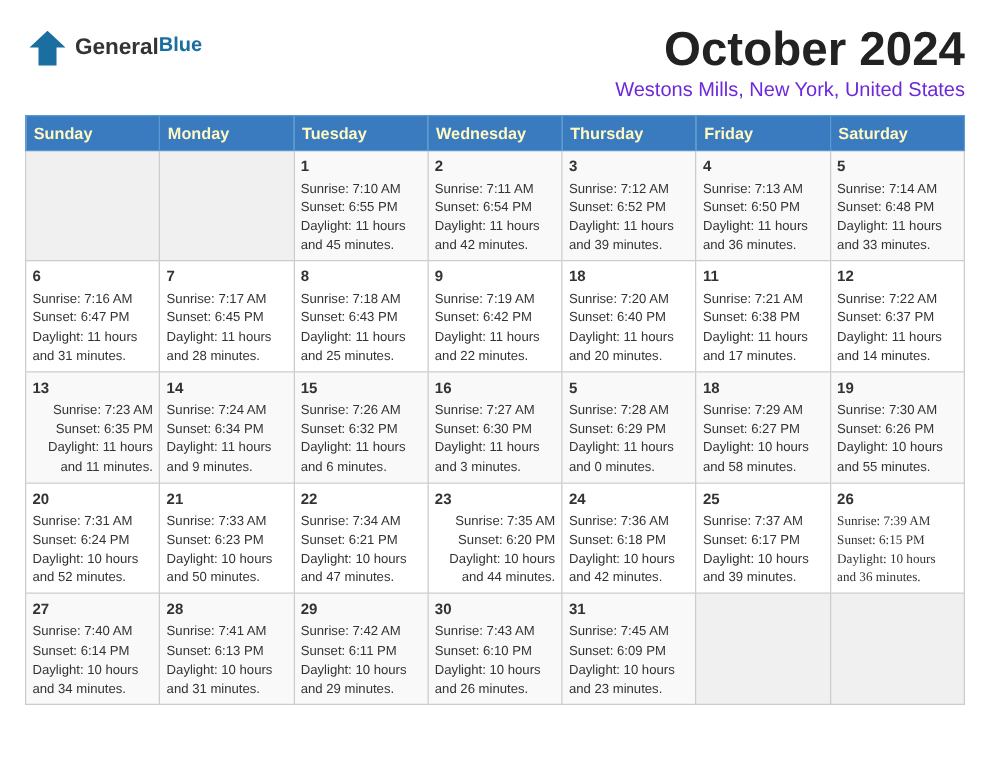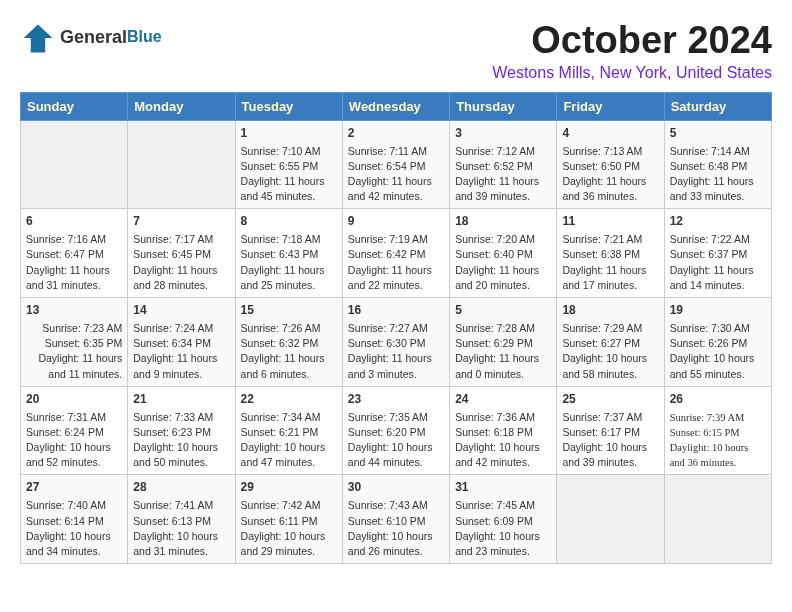"Sunrise: 7:35 AM" div.day-info { text-align: none -> right }
